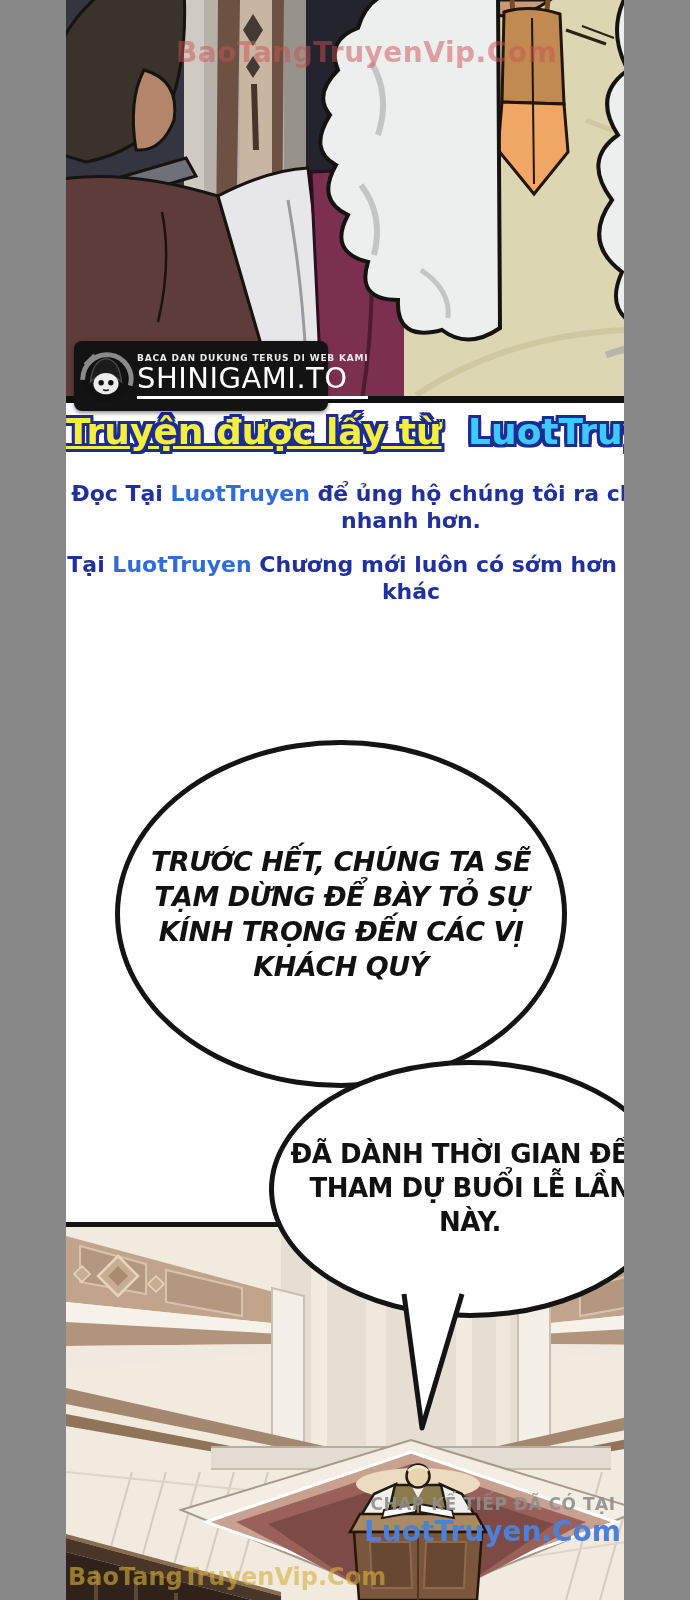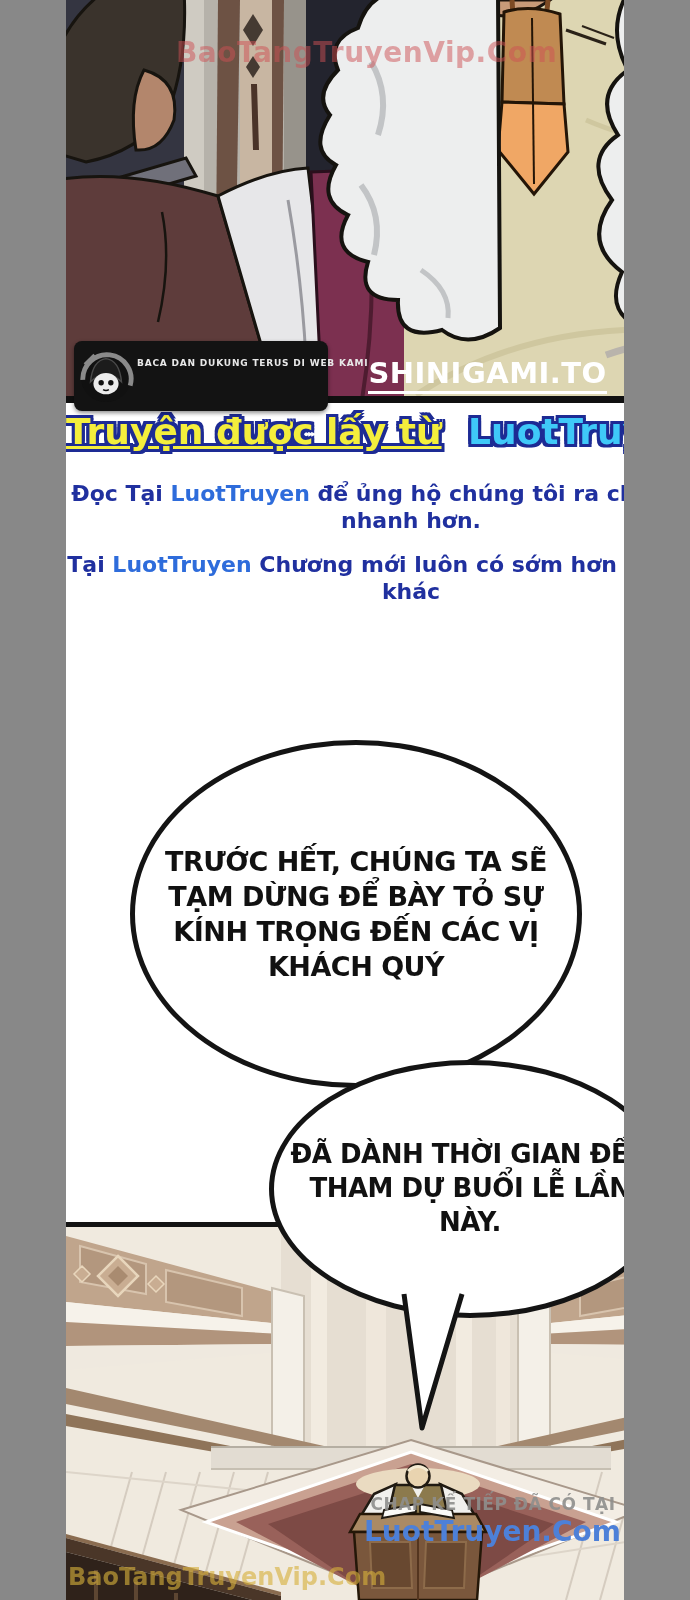"BACA DAN DUKUNG TERUS DI" .banner .txt { flex-direction: row -> column }
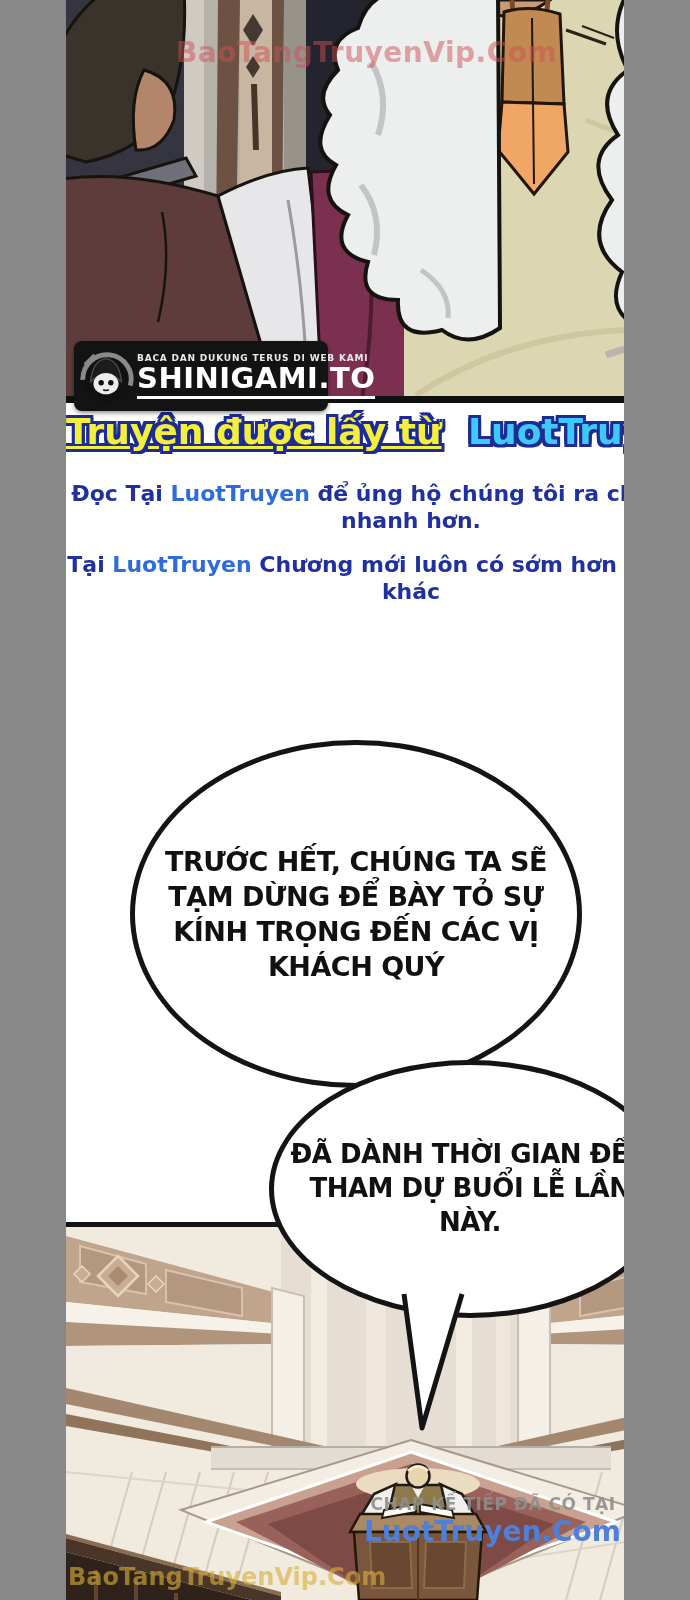"SHINIGAMI.TO" .banner .site { font-weight: 700 -> 400 }
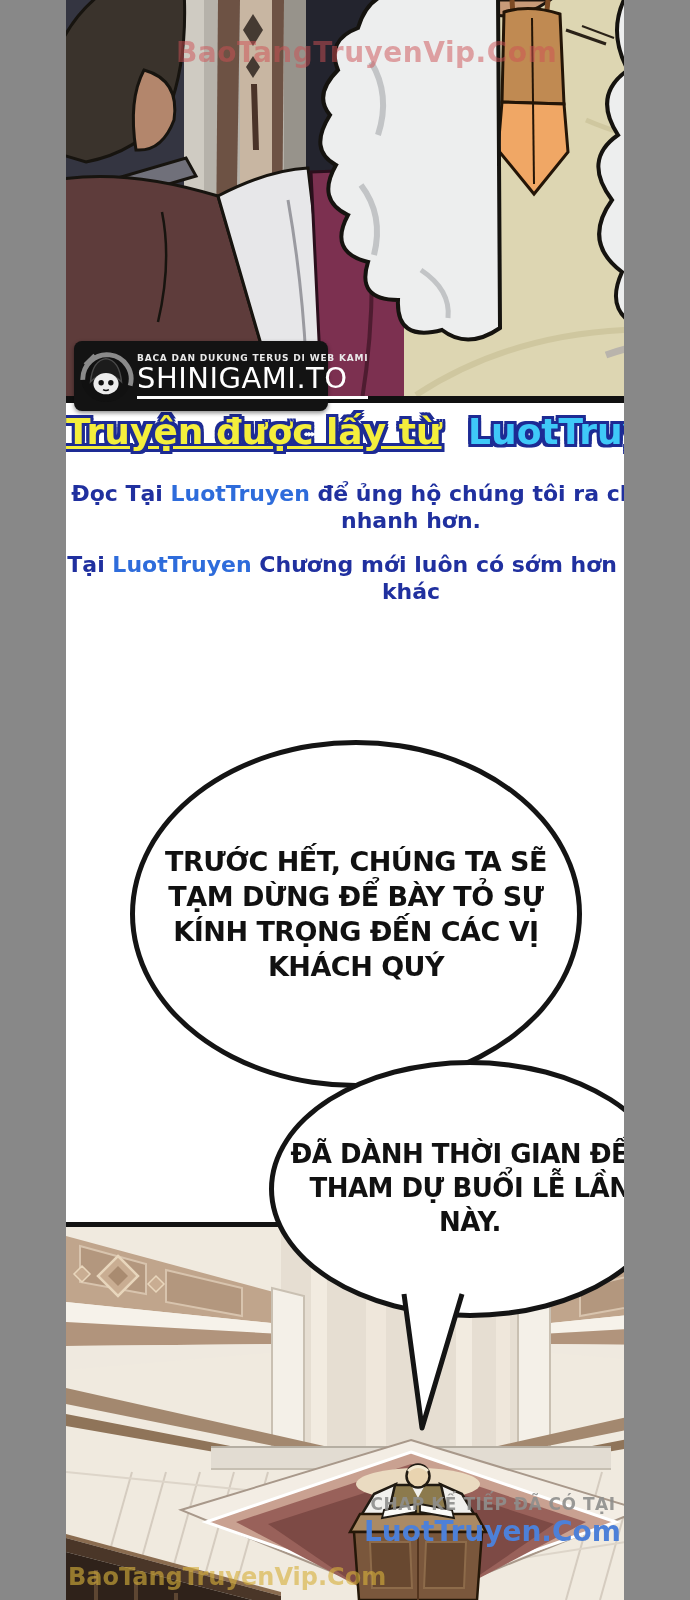"TRƯỚC HẾT, CHÚNG TA SẼ" .bubble1 { font-style: none -> italic; left: 64px -> 49px }
